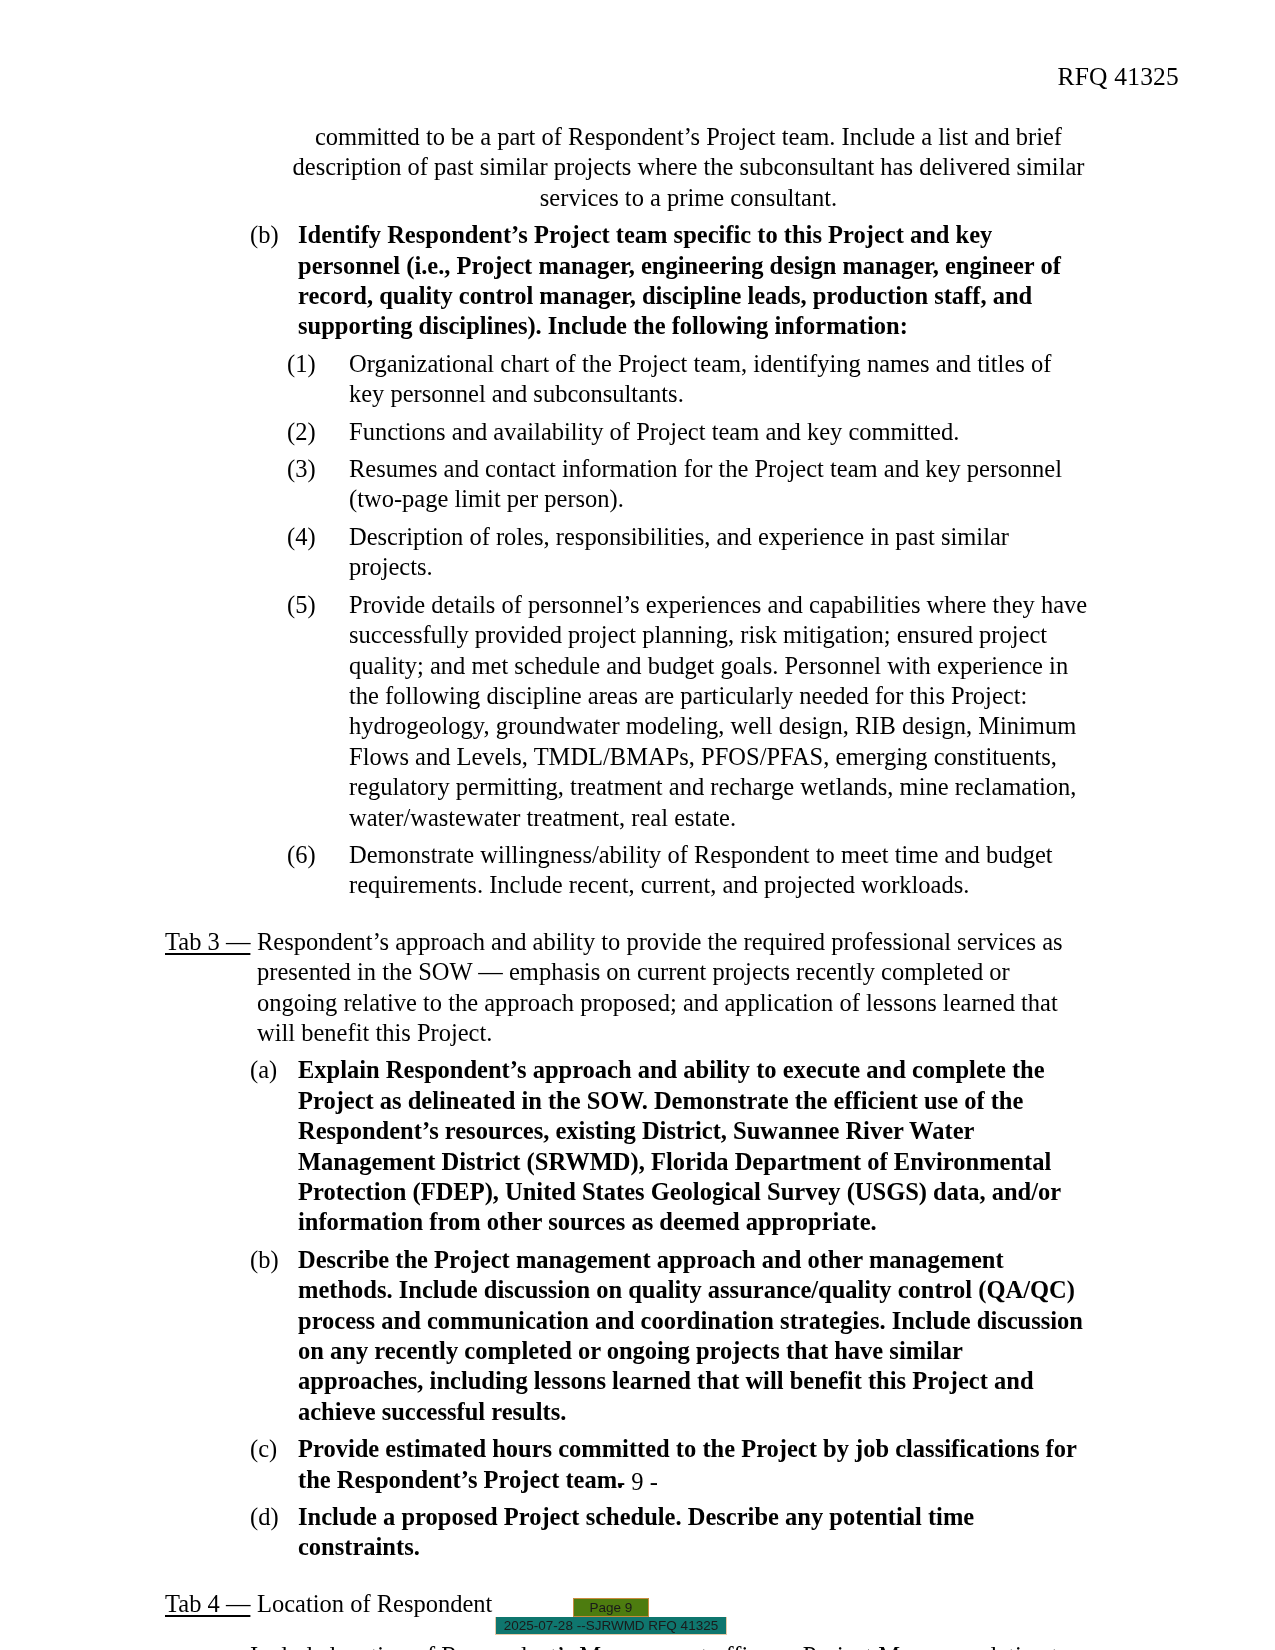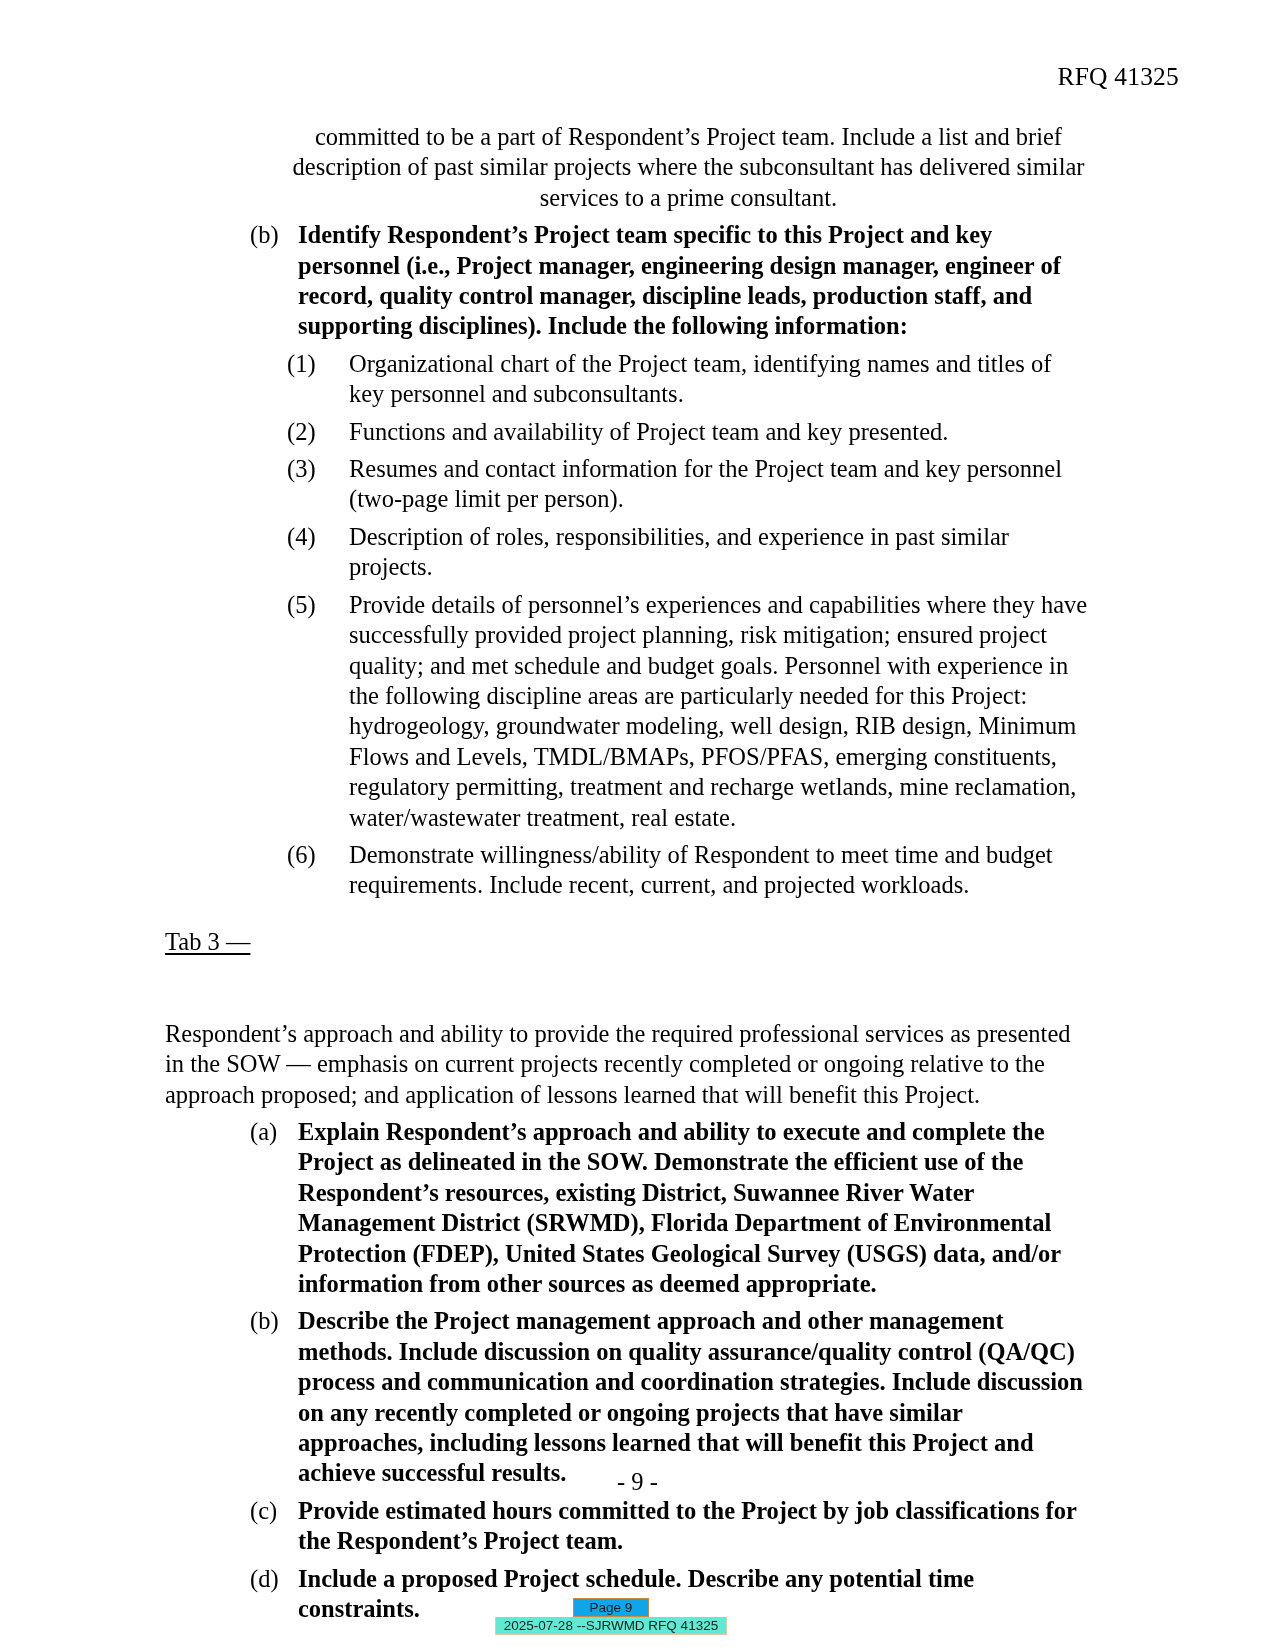"Functions and availability of Project" span.body { text: presented -> committed }
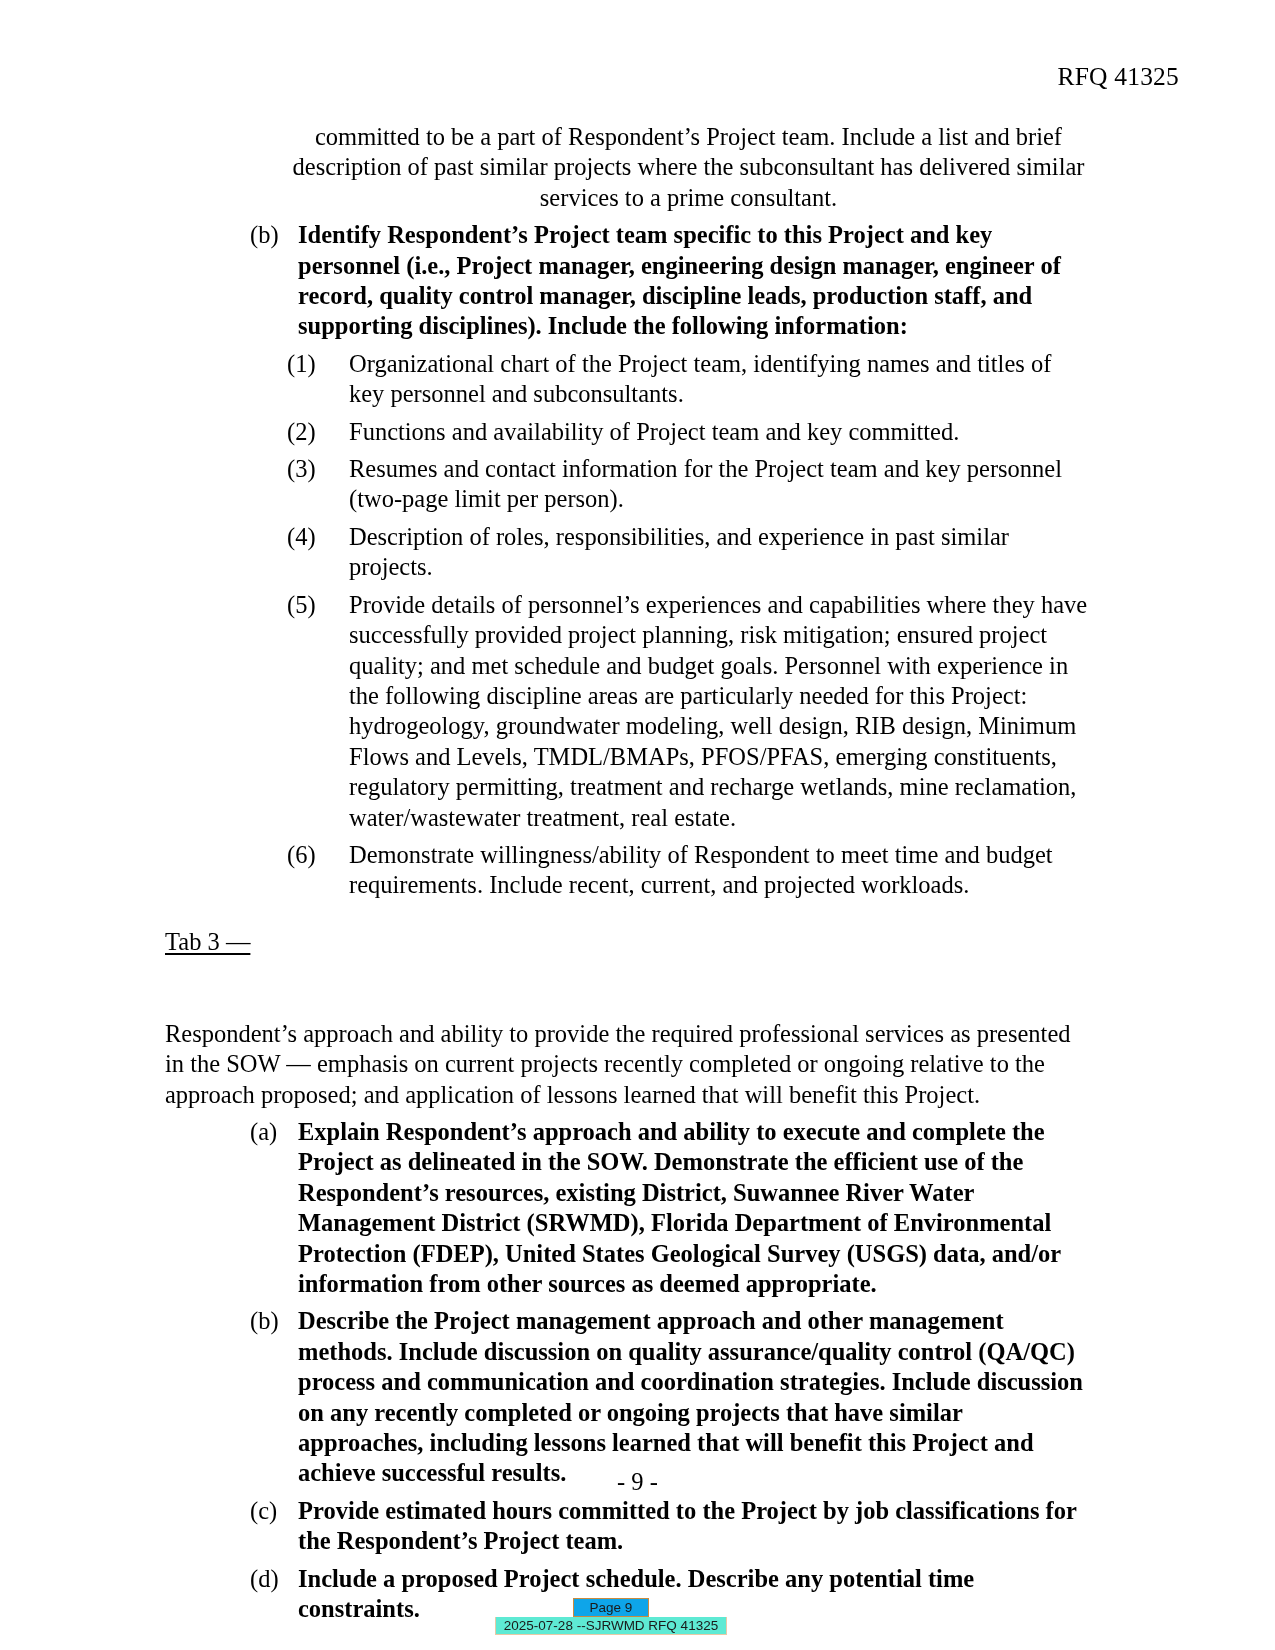"Tab 3 —" .tab-heading { flex-direction: column -> none }
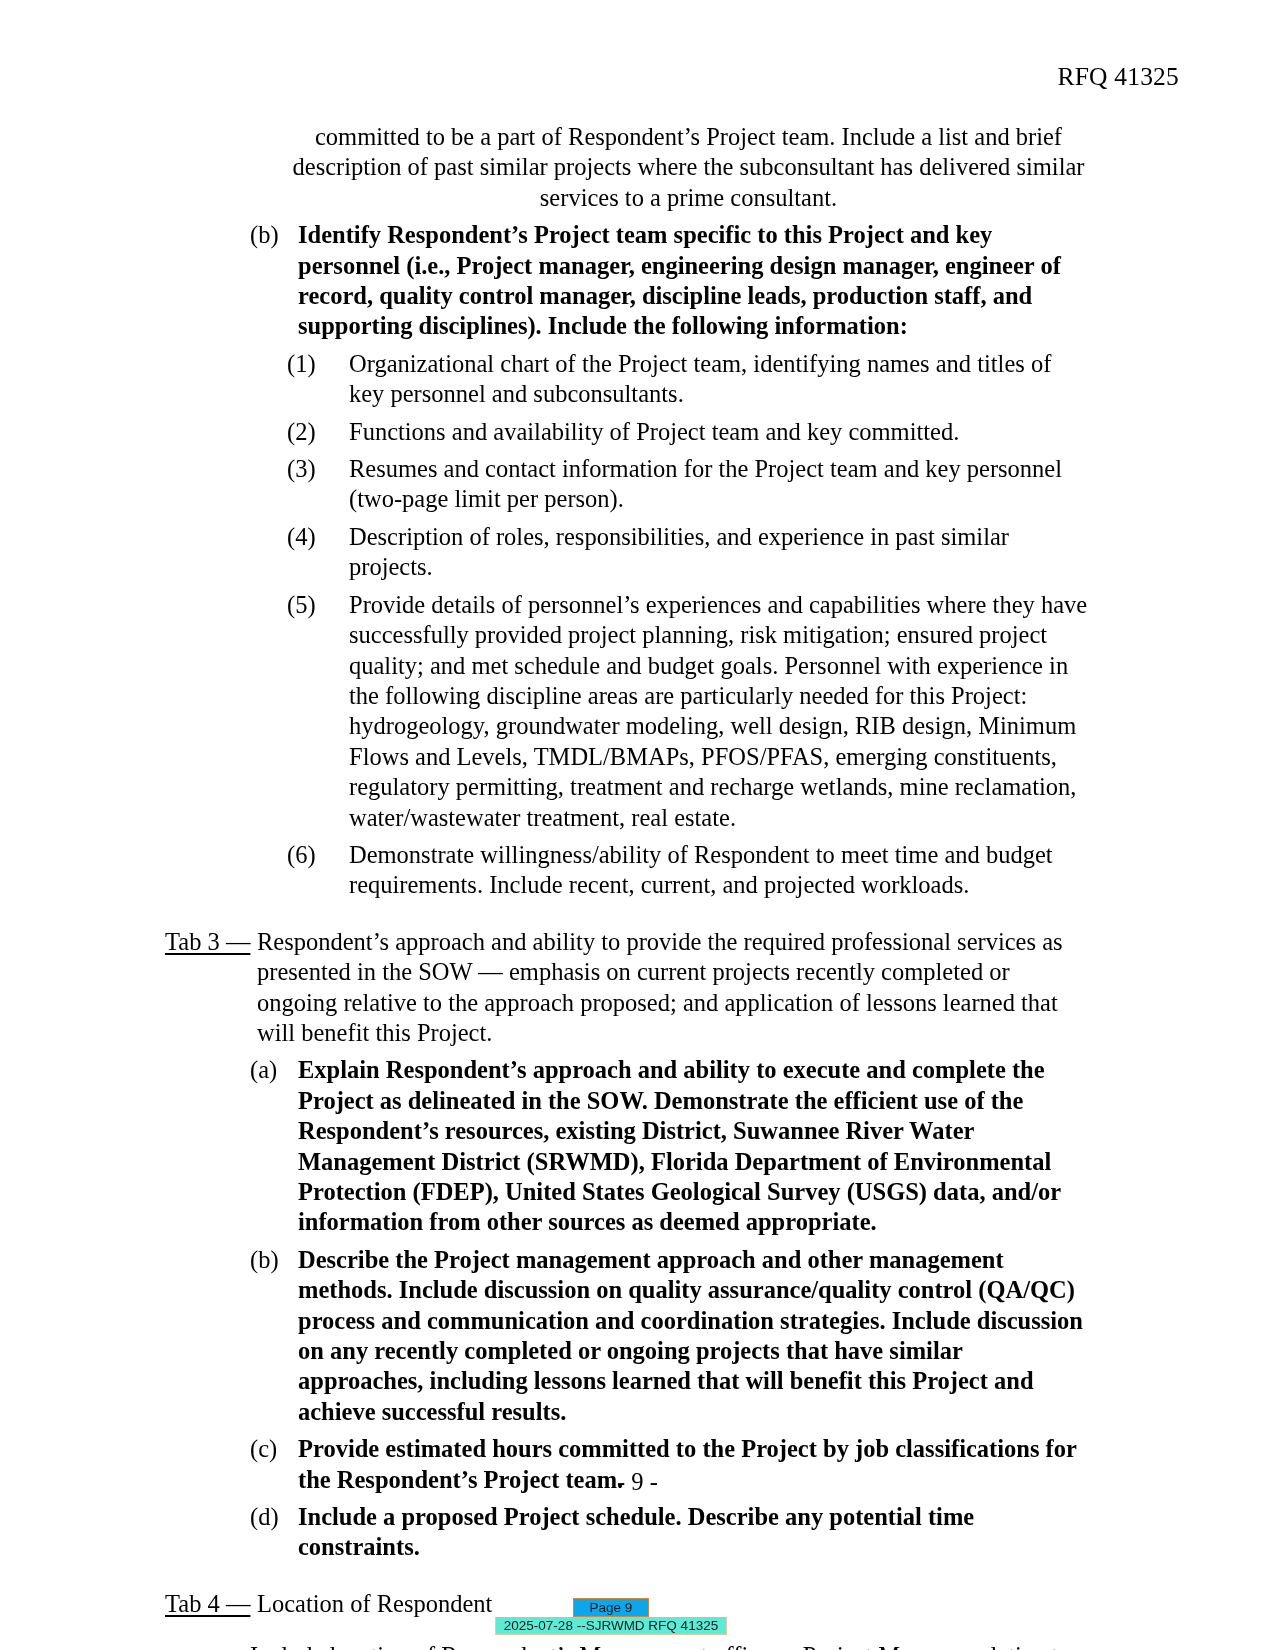"Page 9" .stamp .stamp-top { background: #0ea5e9 -> #4d7c0f }
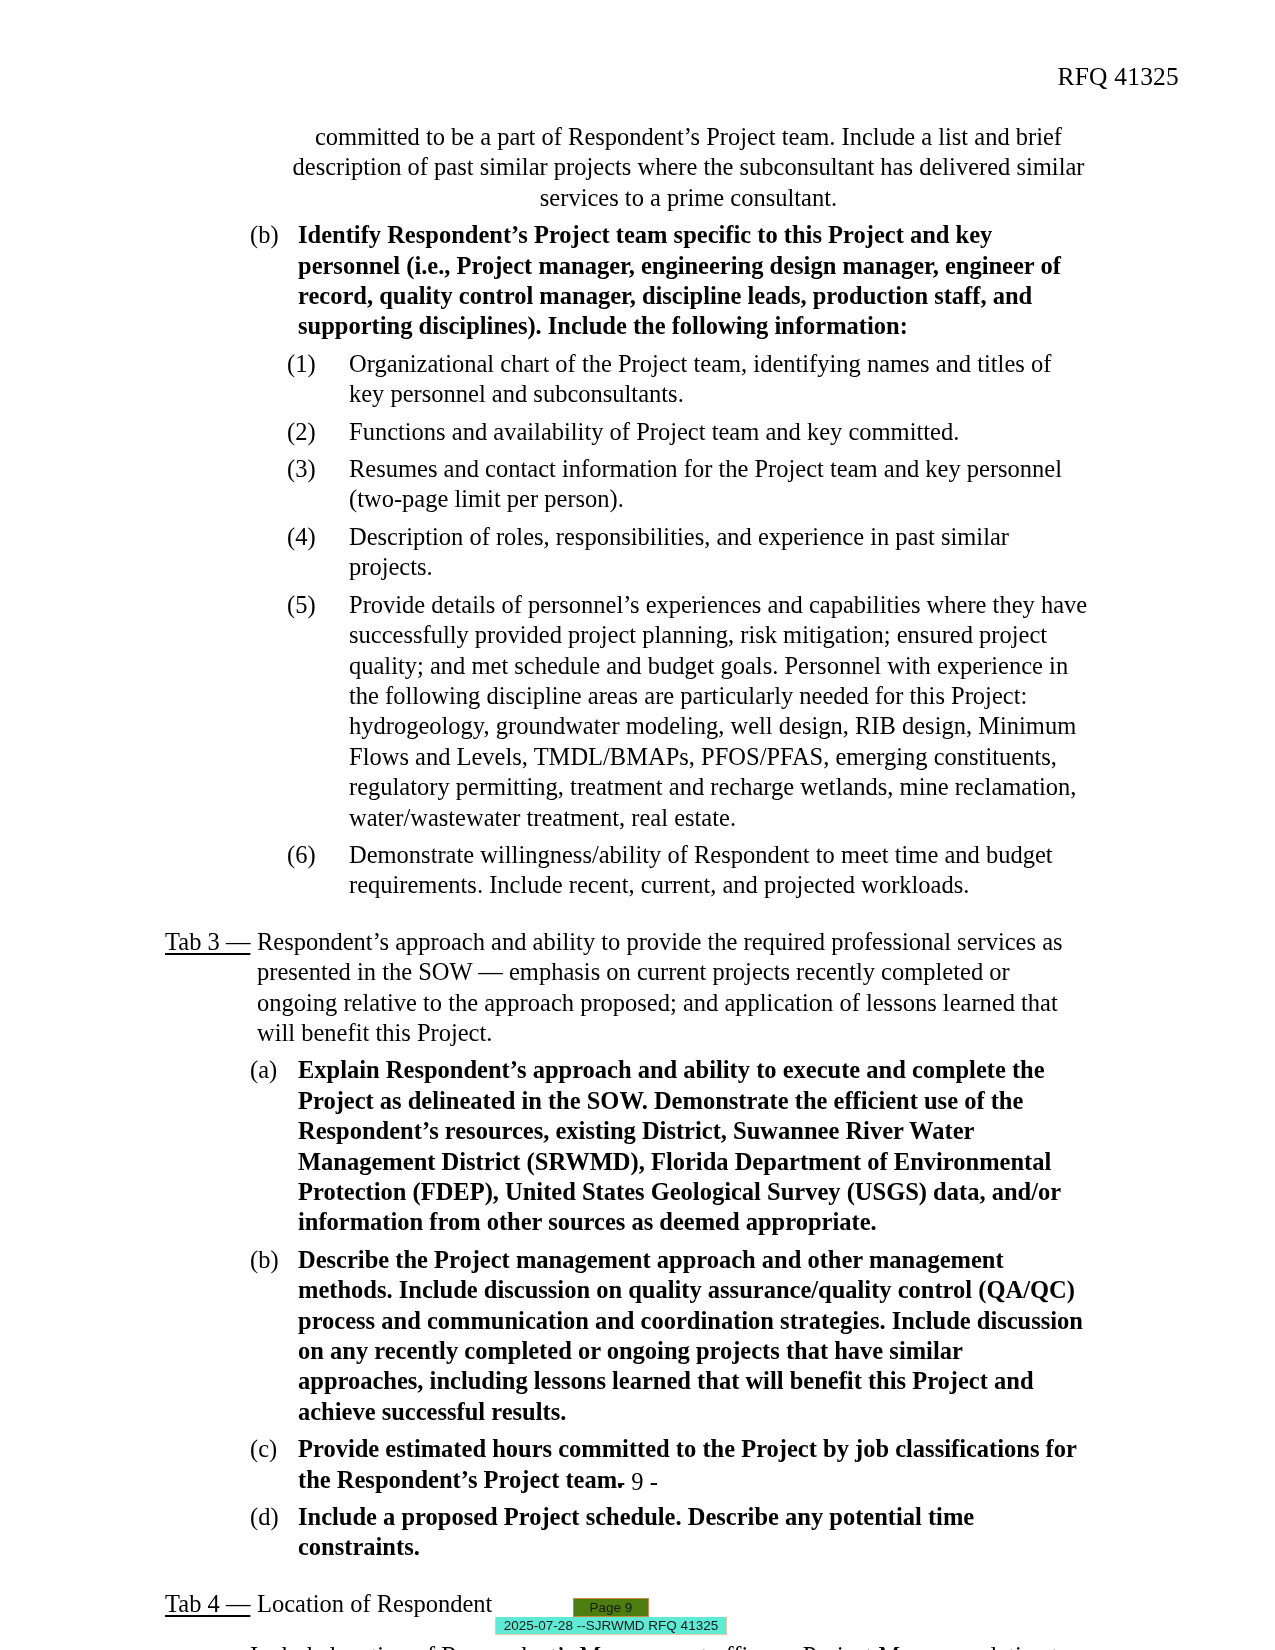"2025-07-28 --SJRWMD RFQ 41325" .stamp .stamp-bottom { background: #5eead4 -> #0f766e }
